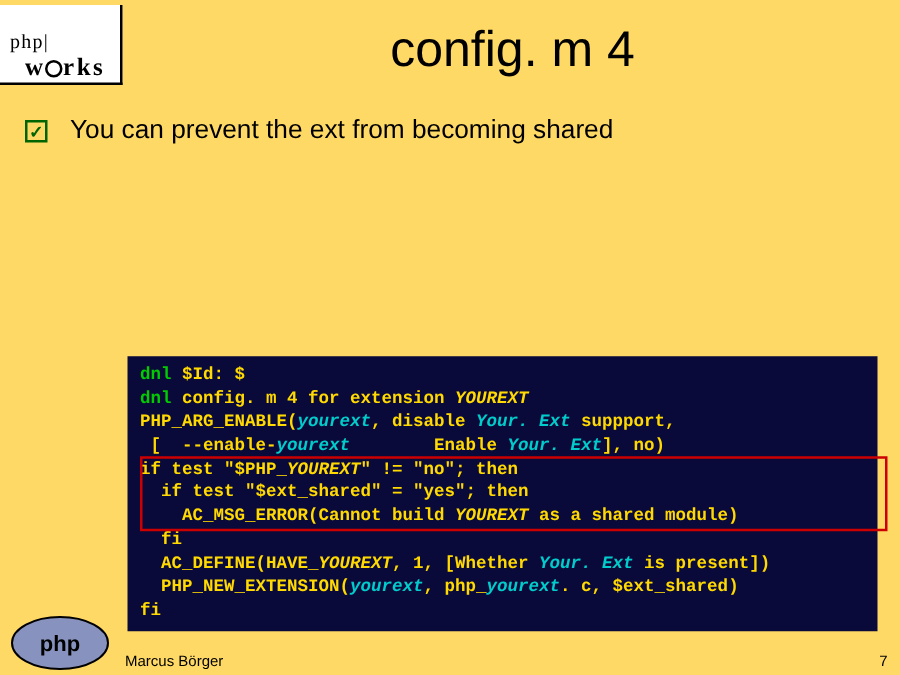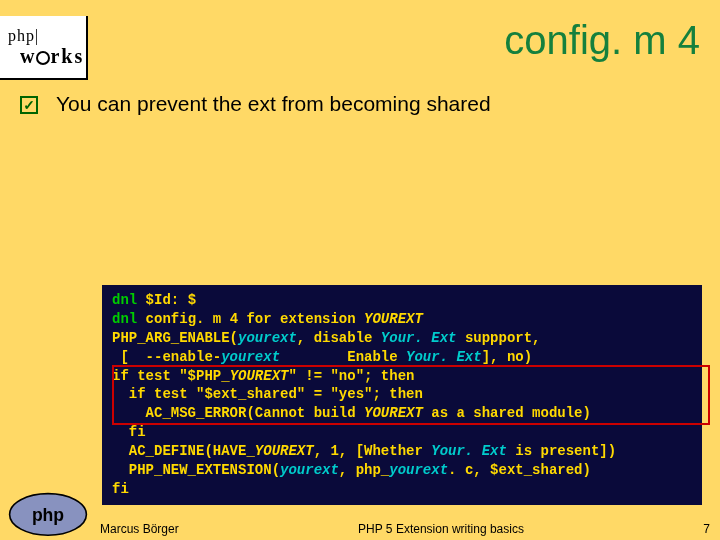"php|" .logo-box { justify-content: center -> flex-end; top: 16px -> 4px; width: 88px -> 98px }
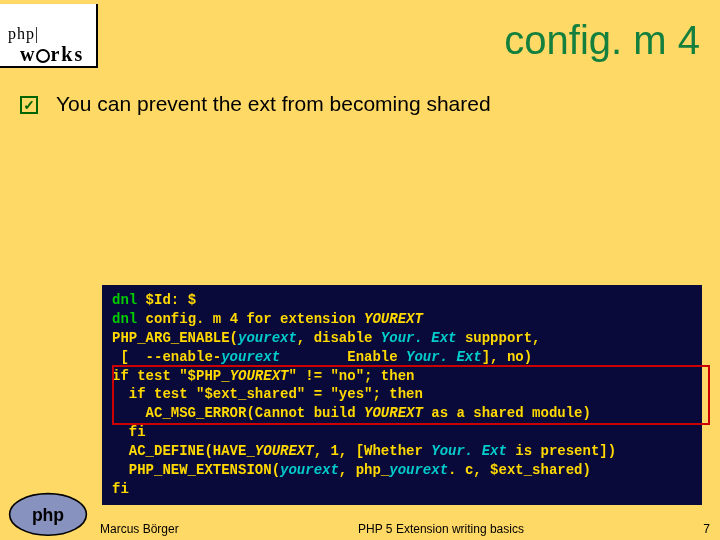"config. m 4" .title { color: #15803d -> #000000; text-align: right -> center }
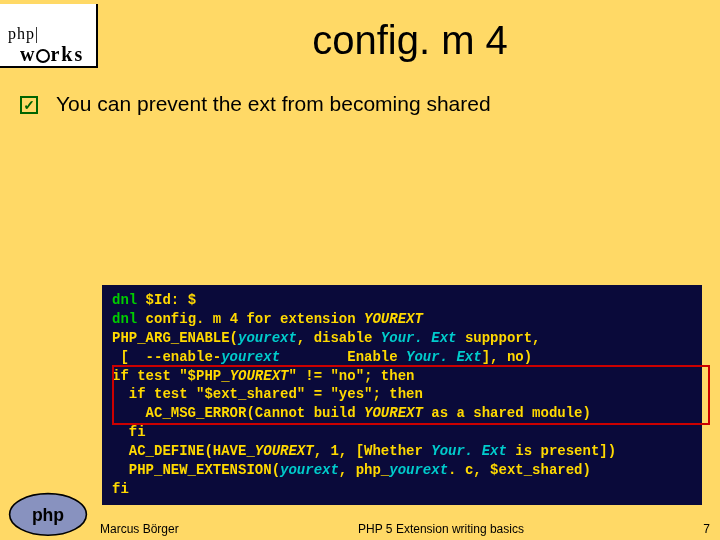"PHP 5 Extension writing basics" span { html: <span>PHP 5 Extension writing basics</span> -> none }
